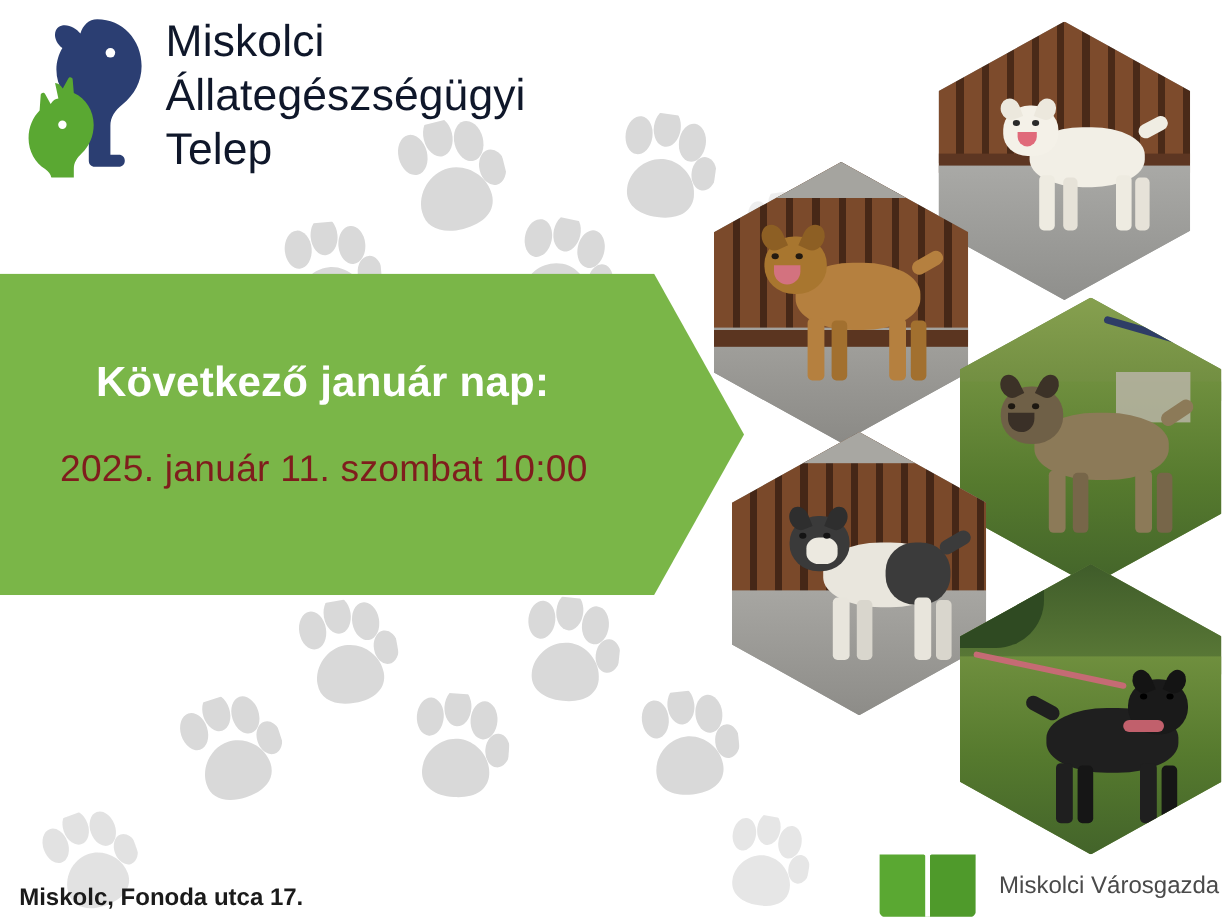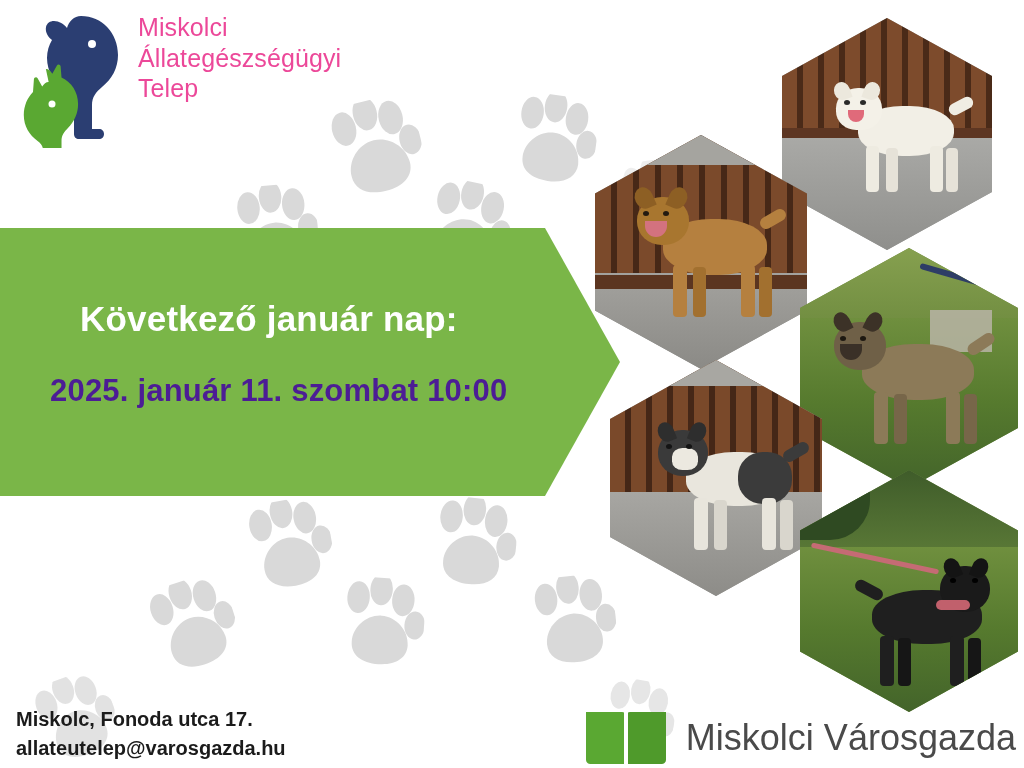"Miskolci" .logo-text { color: #ec4899 -> #0f172a; font-size: 25px -> 37px }
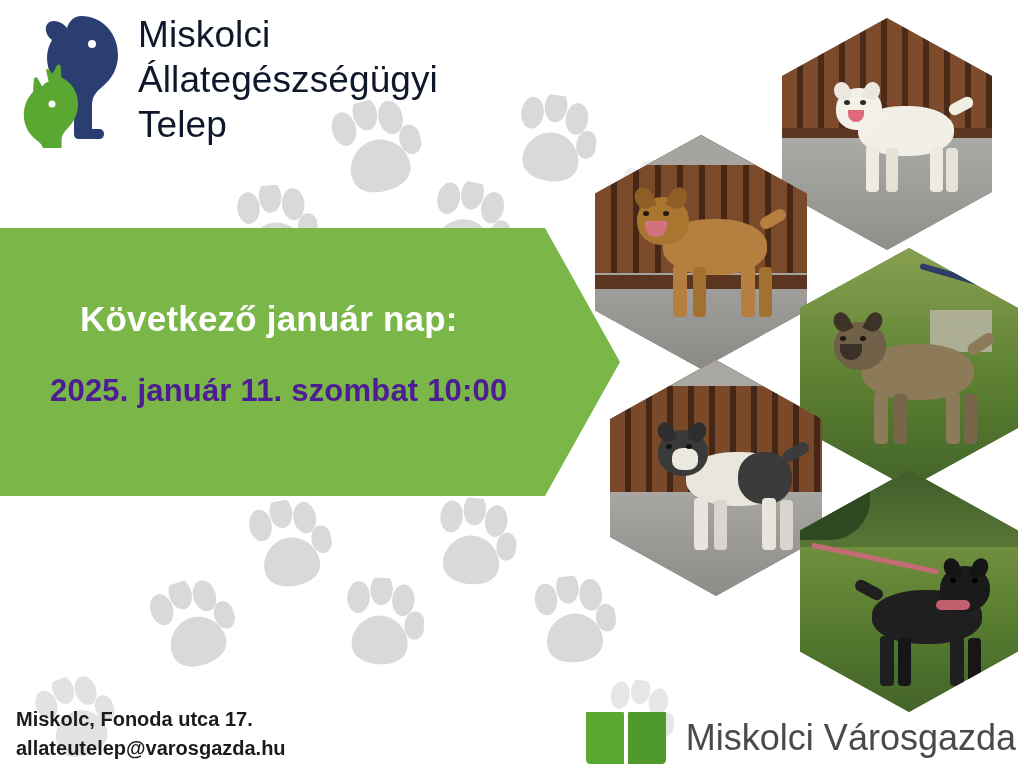"2025. január 11. szombat 10:00" .banner-date { color: #4c1d95 -> #7f1d1d; font-weight: bold -> normal }
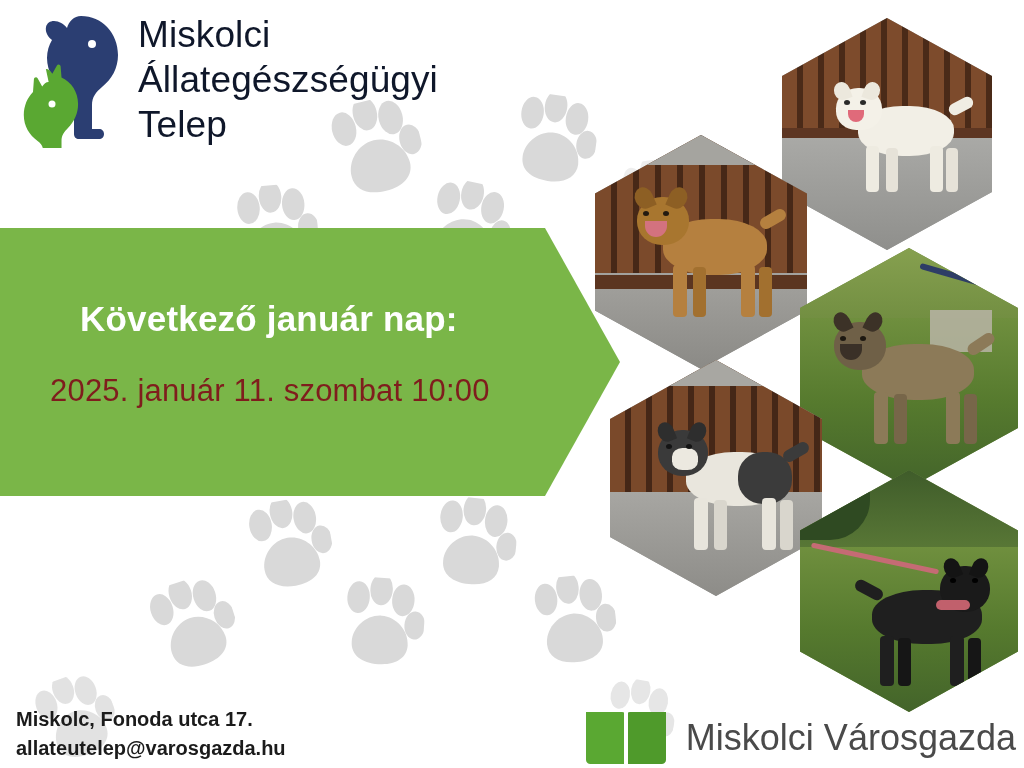"allateutelep@varosgazda.hu" div { html: <div>allateutelep@varosgazda.hu</div> -> none }
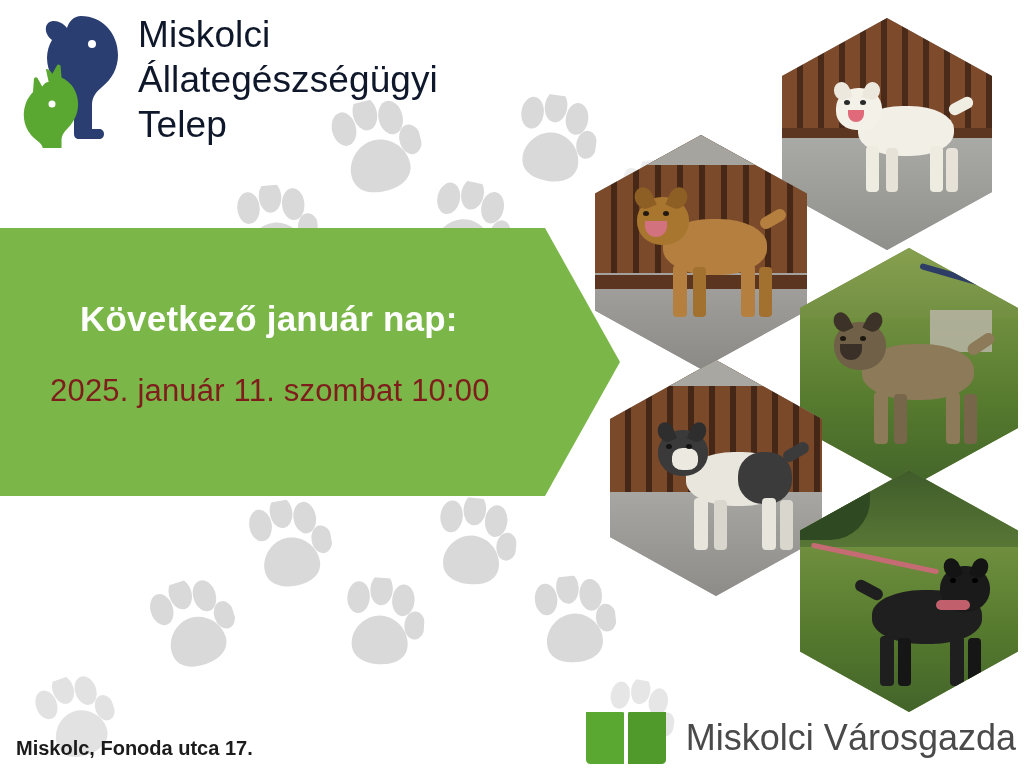"Miskolci Városgazda" .brand-name { font-size: 36px -> 20px }
